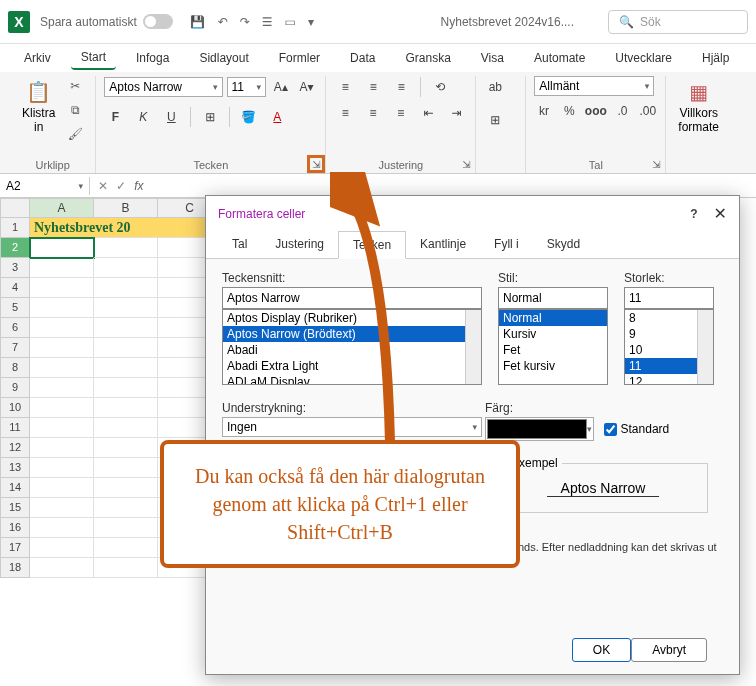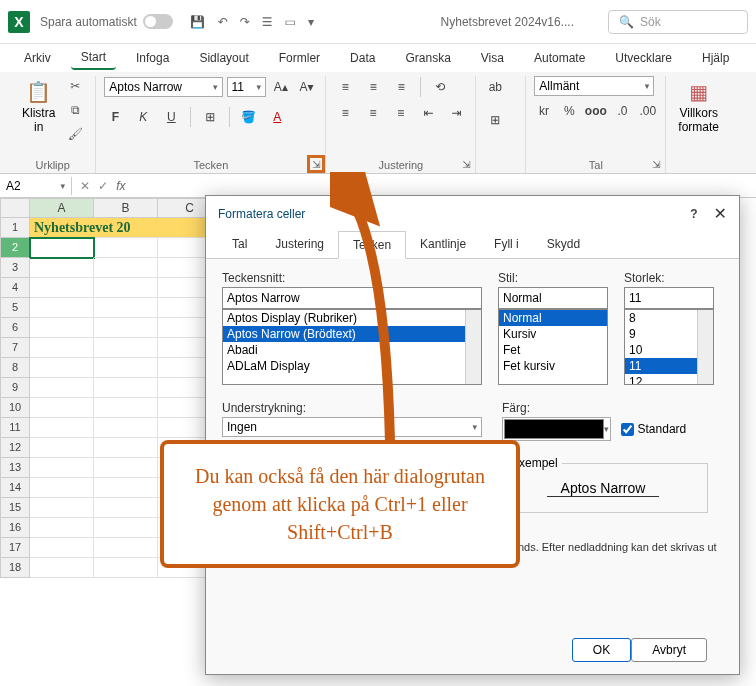"A2" .namebox { width: 72px -> 90px }
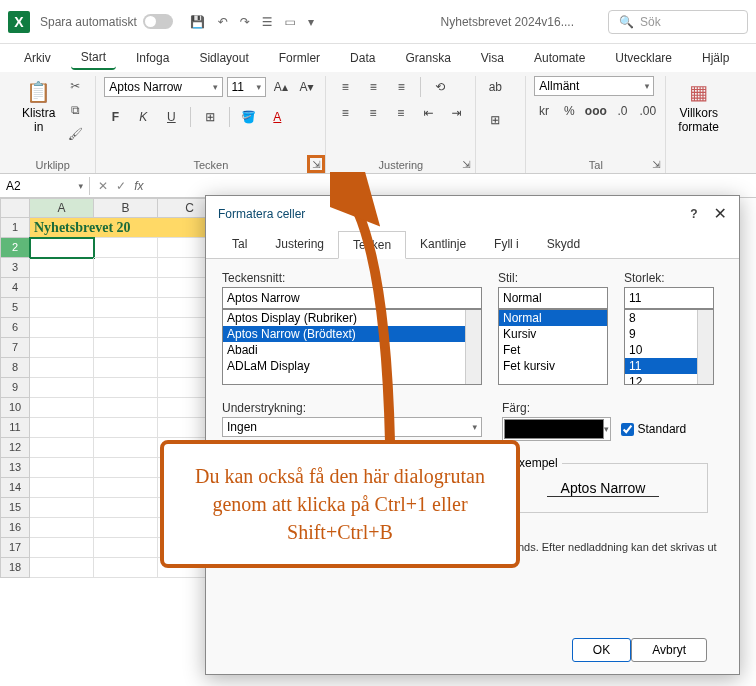"Formatera celler" .dlg-title-text { color: #0c4a6e -> #a21caf }
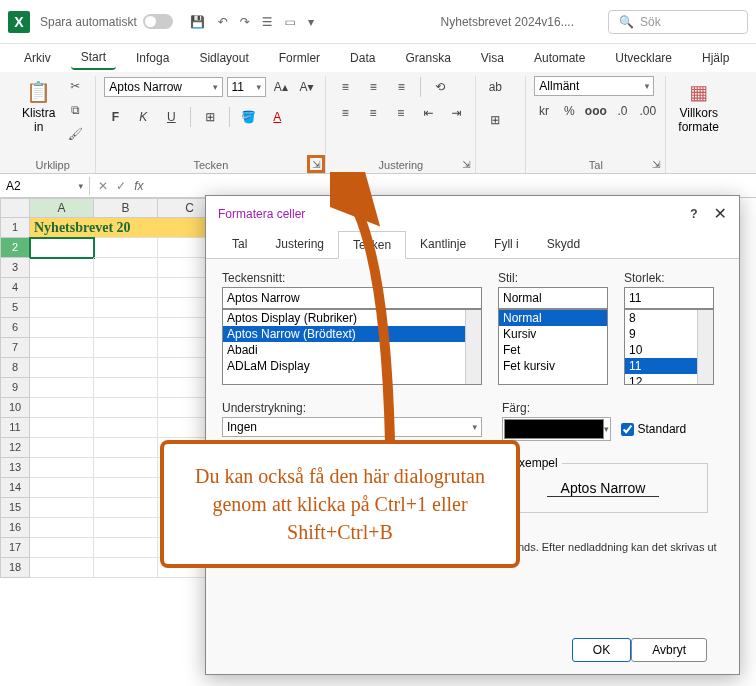"Abadi Extra Light" div.item { html: none -> <div>Abadi Extra Light</div> }
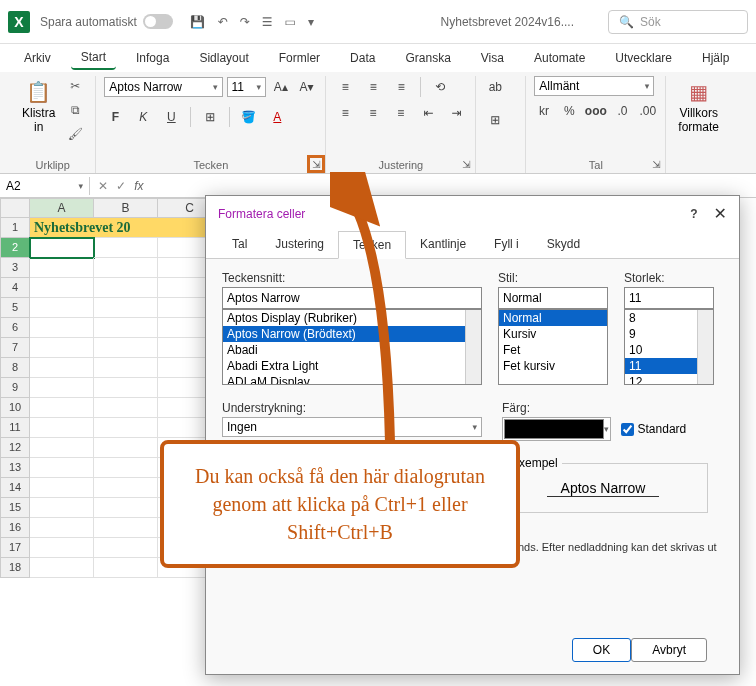"Understrykning:" .underline-row { gap: 20px -> 3px }
